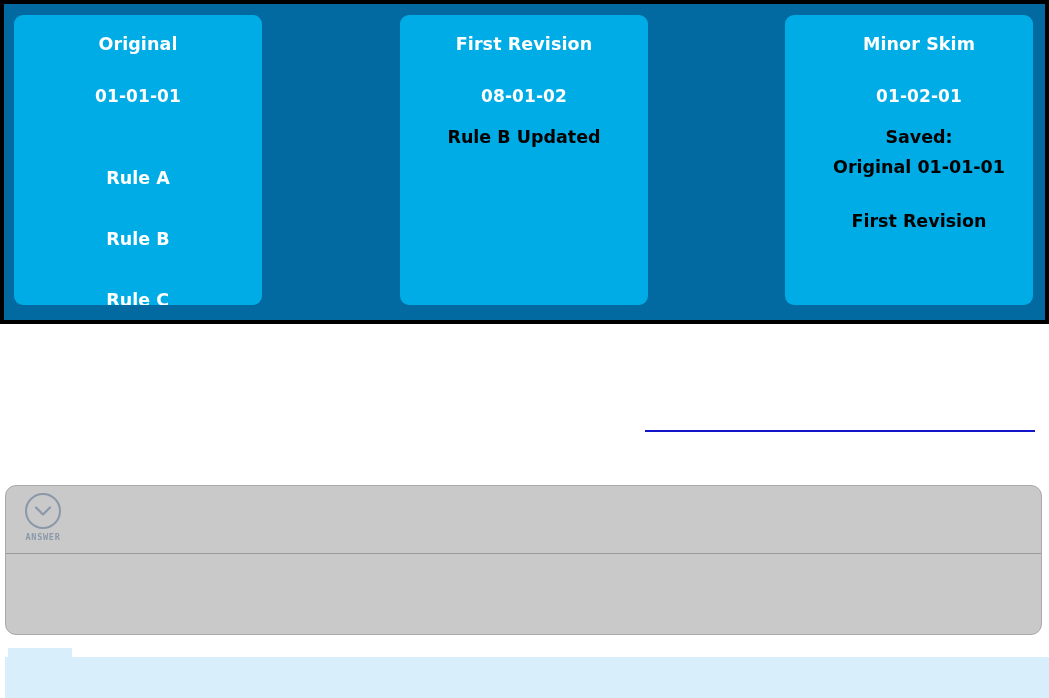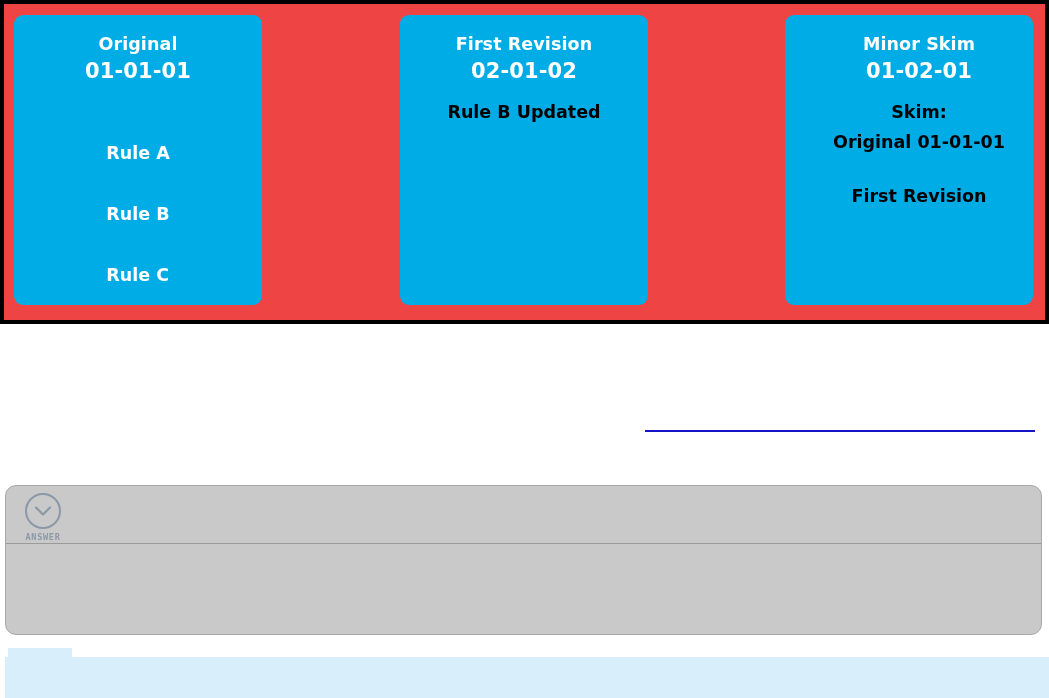"Original" #diagram-frame { background: #ef4444 -> #0369a1 }
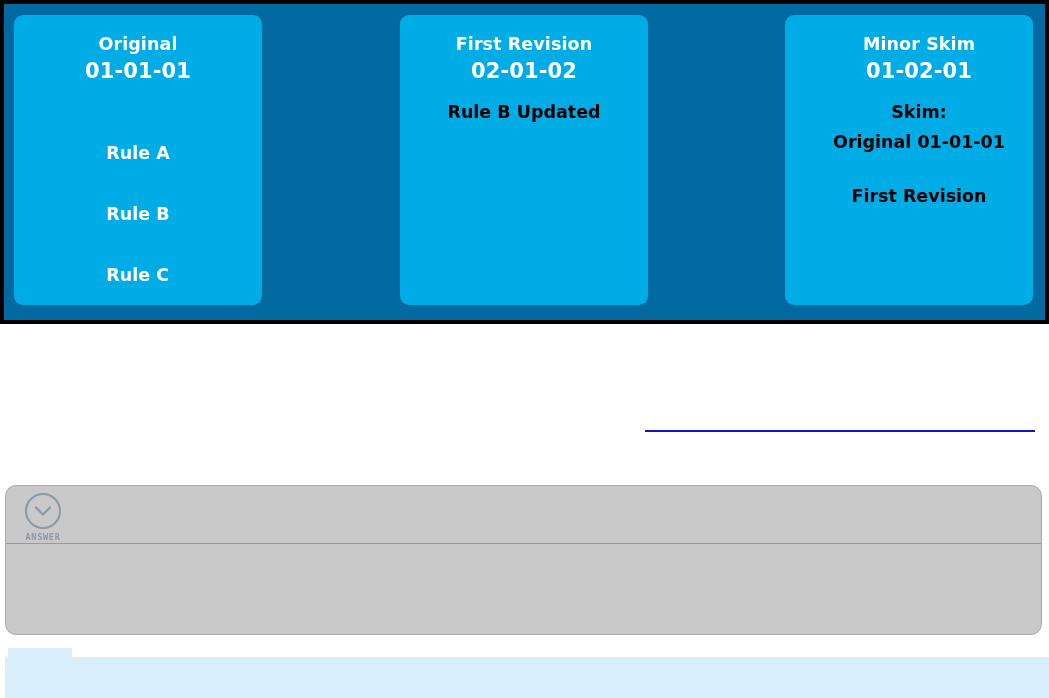"01-01-01" .card-subtitle { font-size: 21px -> 17px; margin-top: none -> 25px }
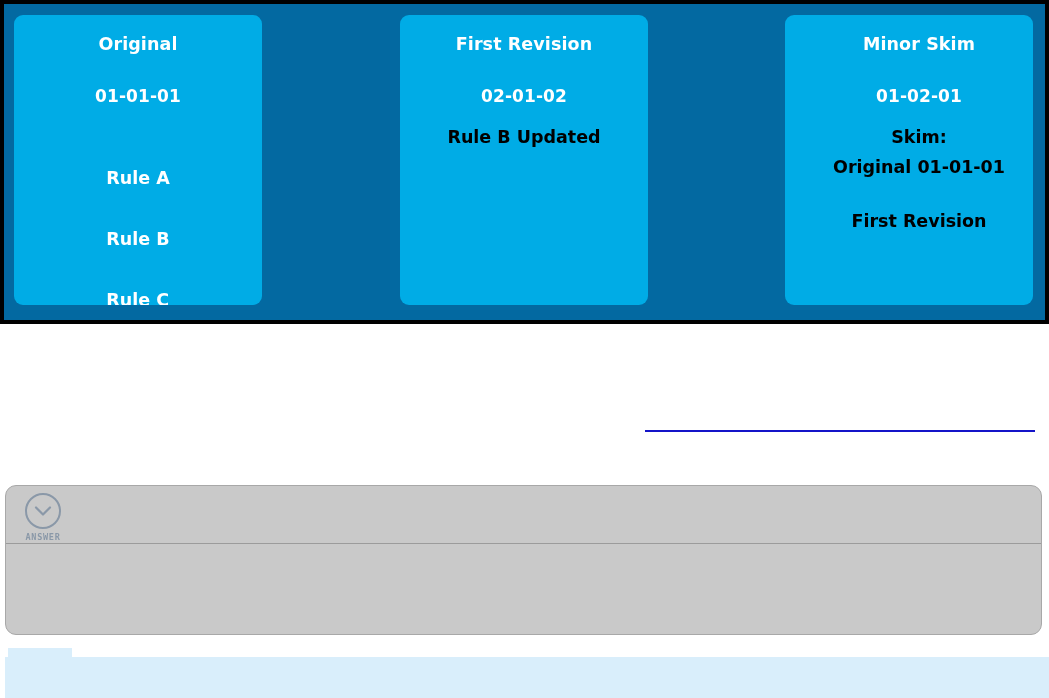"02-01-02" div.card-subtitle { text: 02-01-02 -> 08-01-02 }
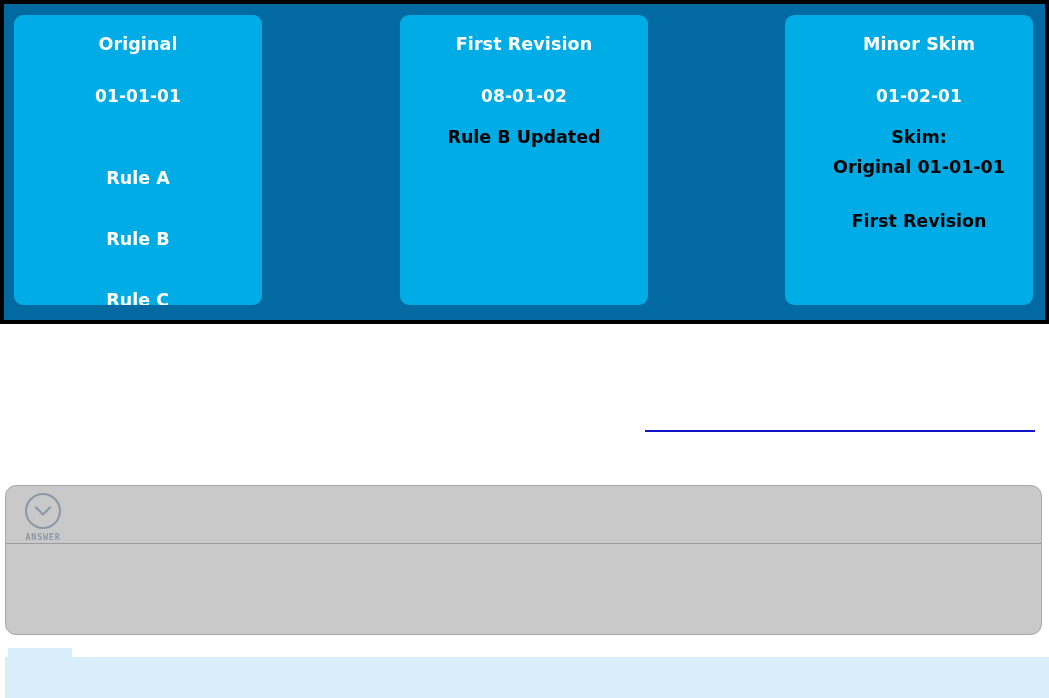"Skim:" div.body-line { text: Skim -> Saved }
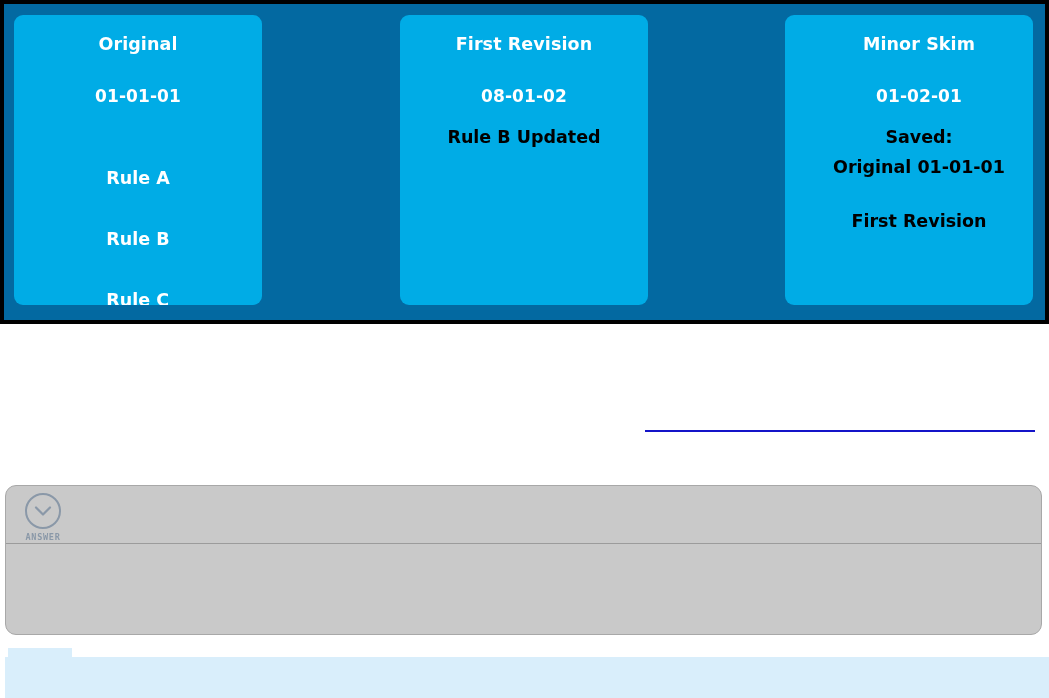"ANSWER" #answer-panel-top { height: 58px -> 68px }
